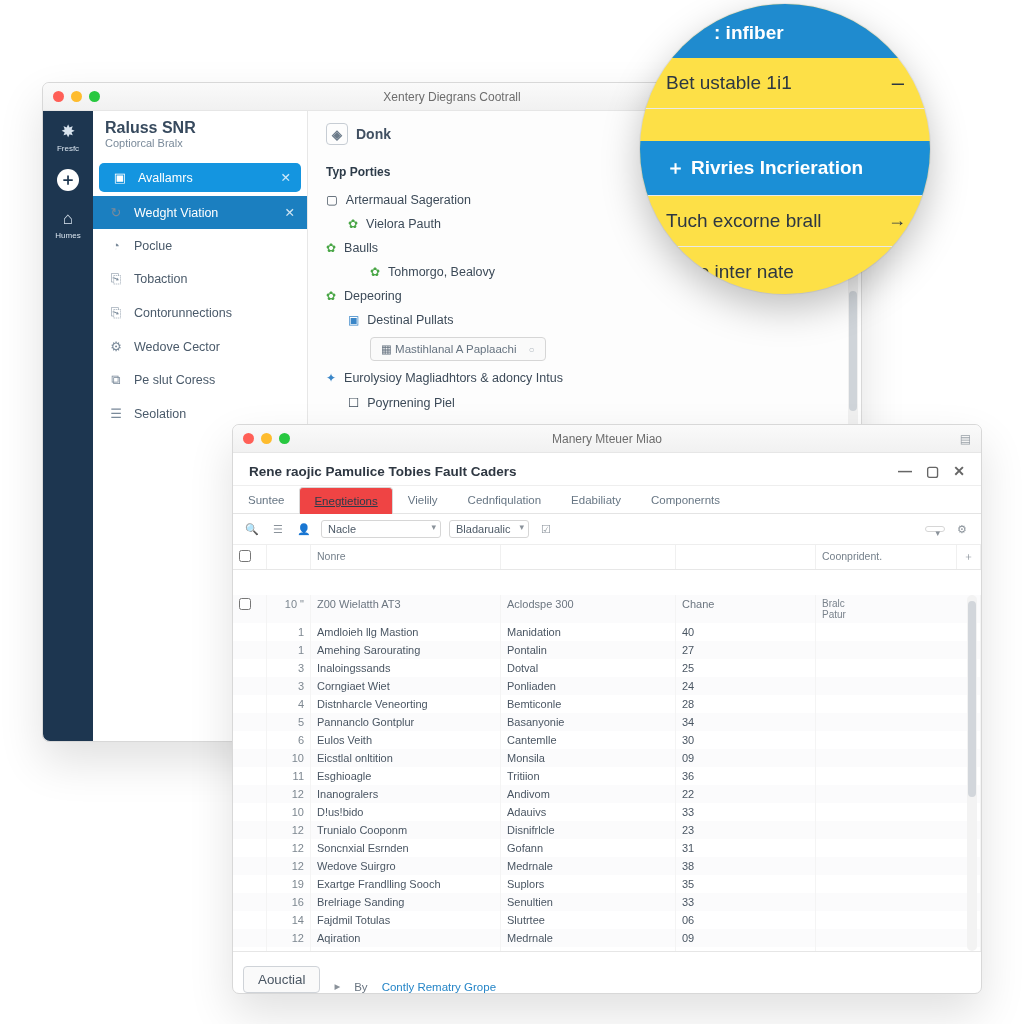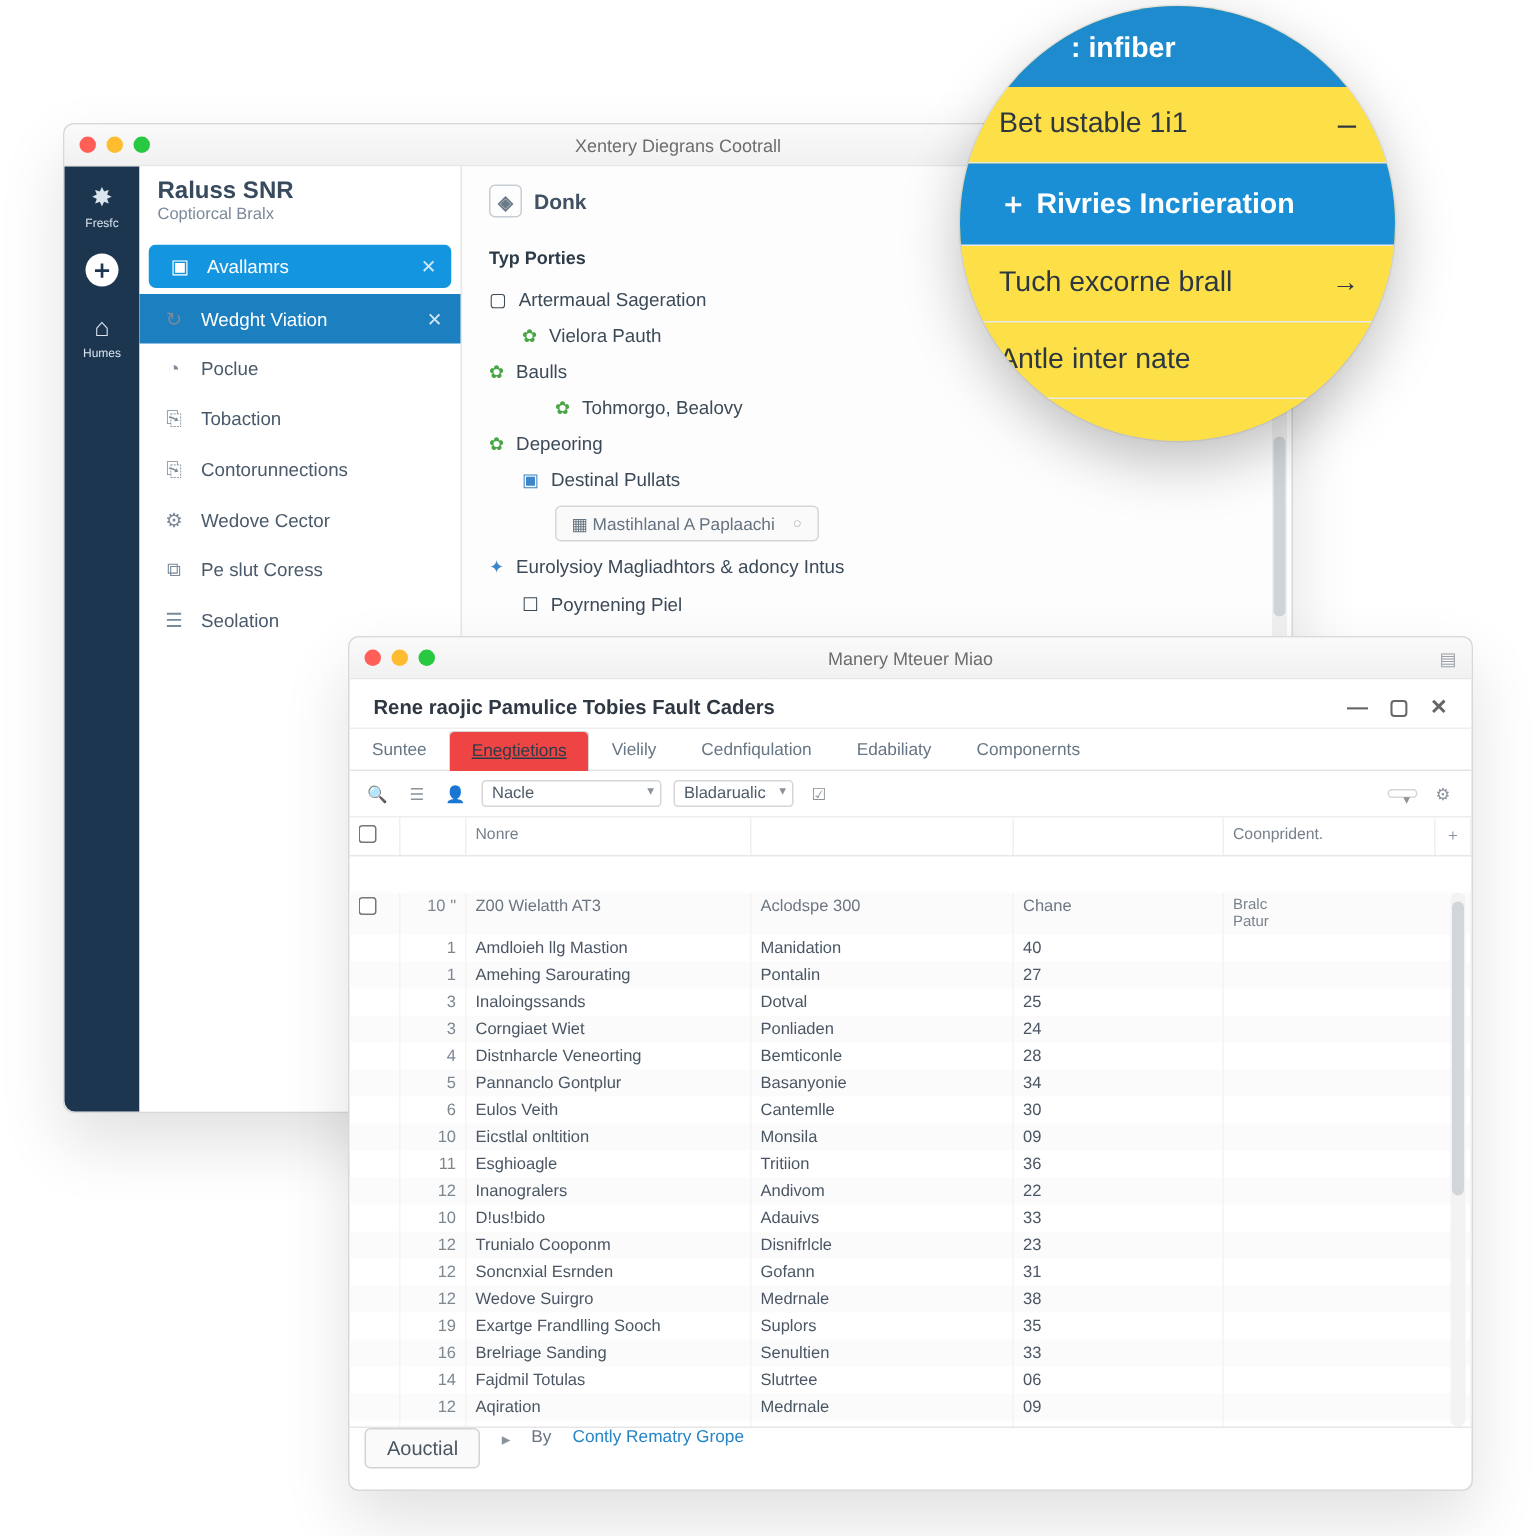"＋ Rivries Incrieration" .lens-item.sel { margin-top: none -> 32px }
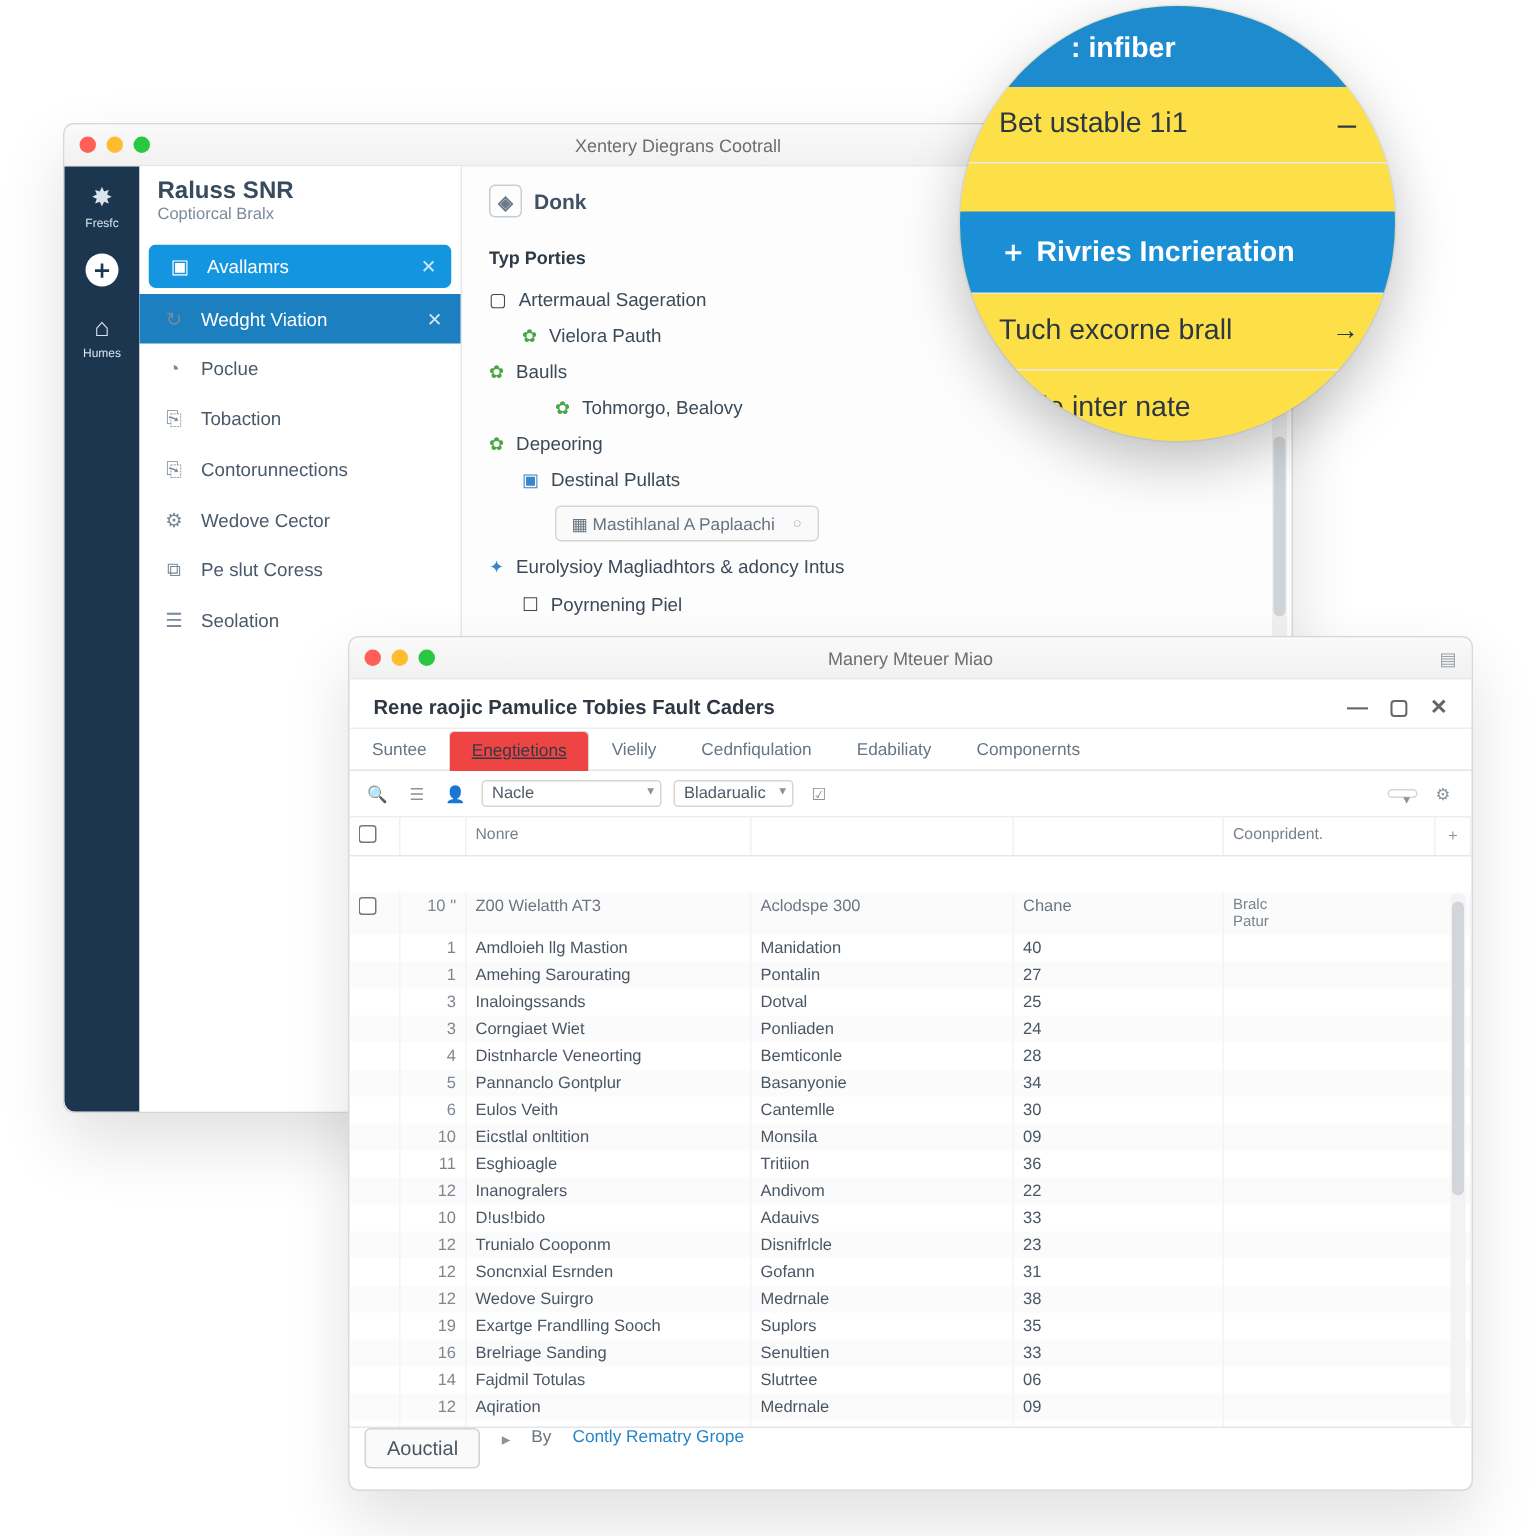"Aouctial" .footer { align-items: flex-start -> flex-end }
